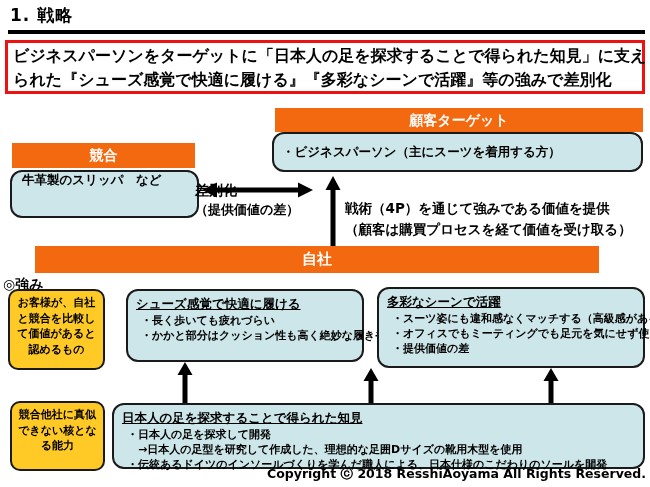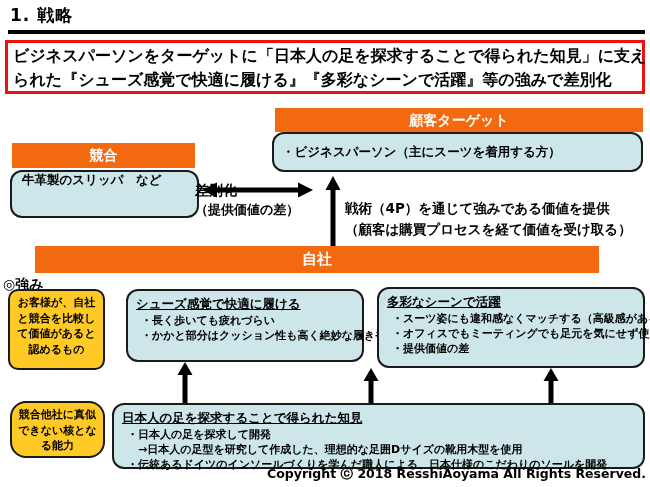"競合他社に真似できない核となる能力" .core-def { border-radius: 16px -> none; height: 57px -> 70px }
